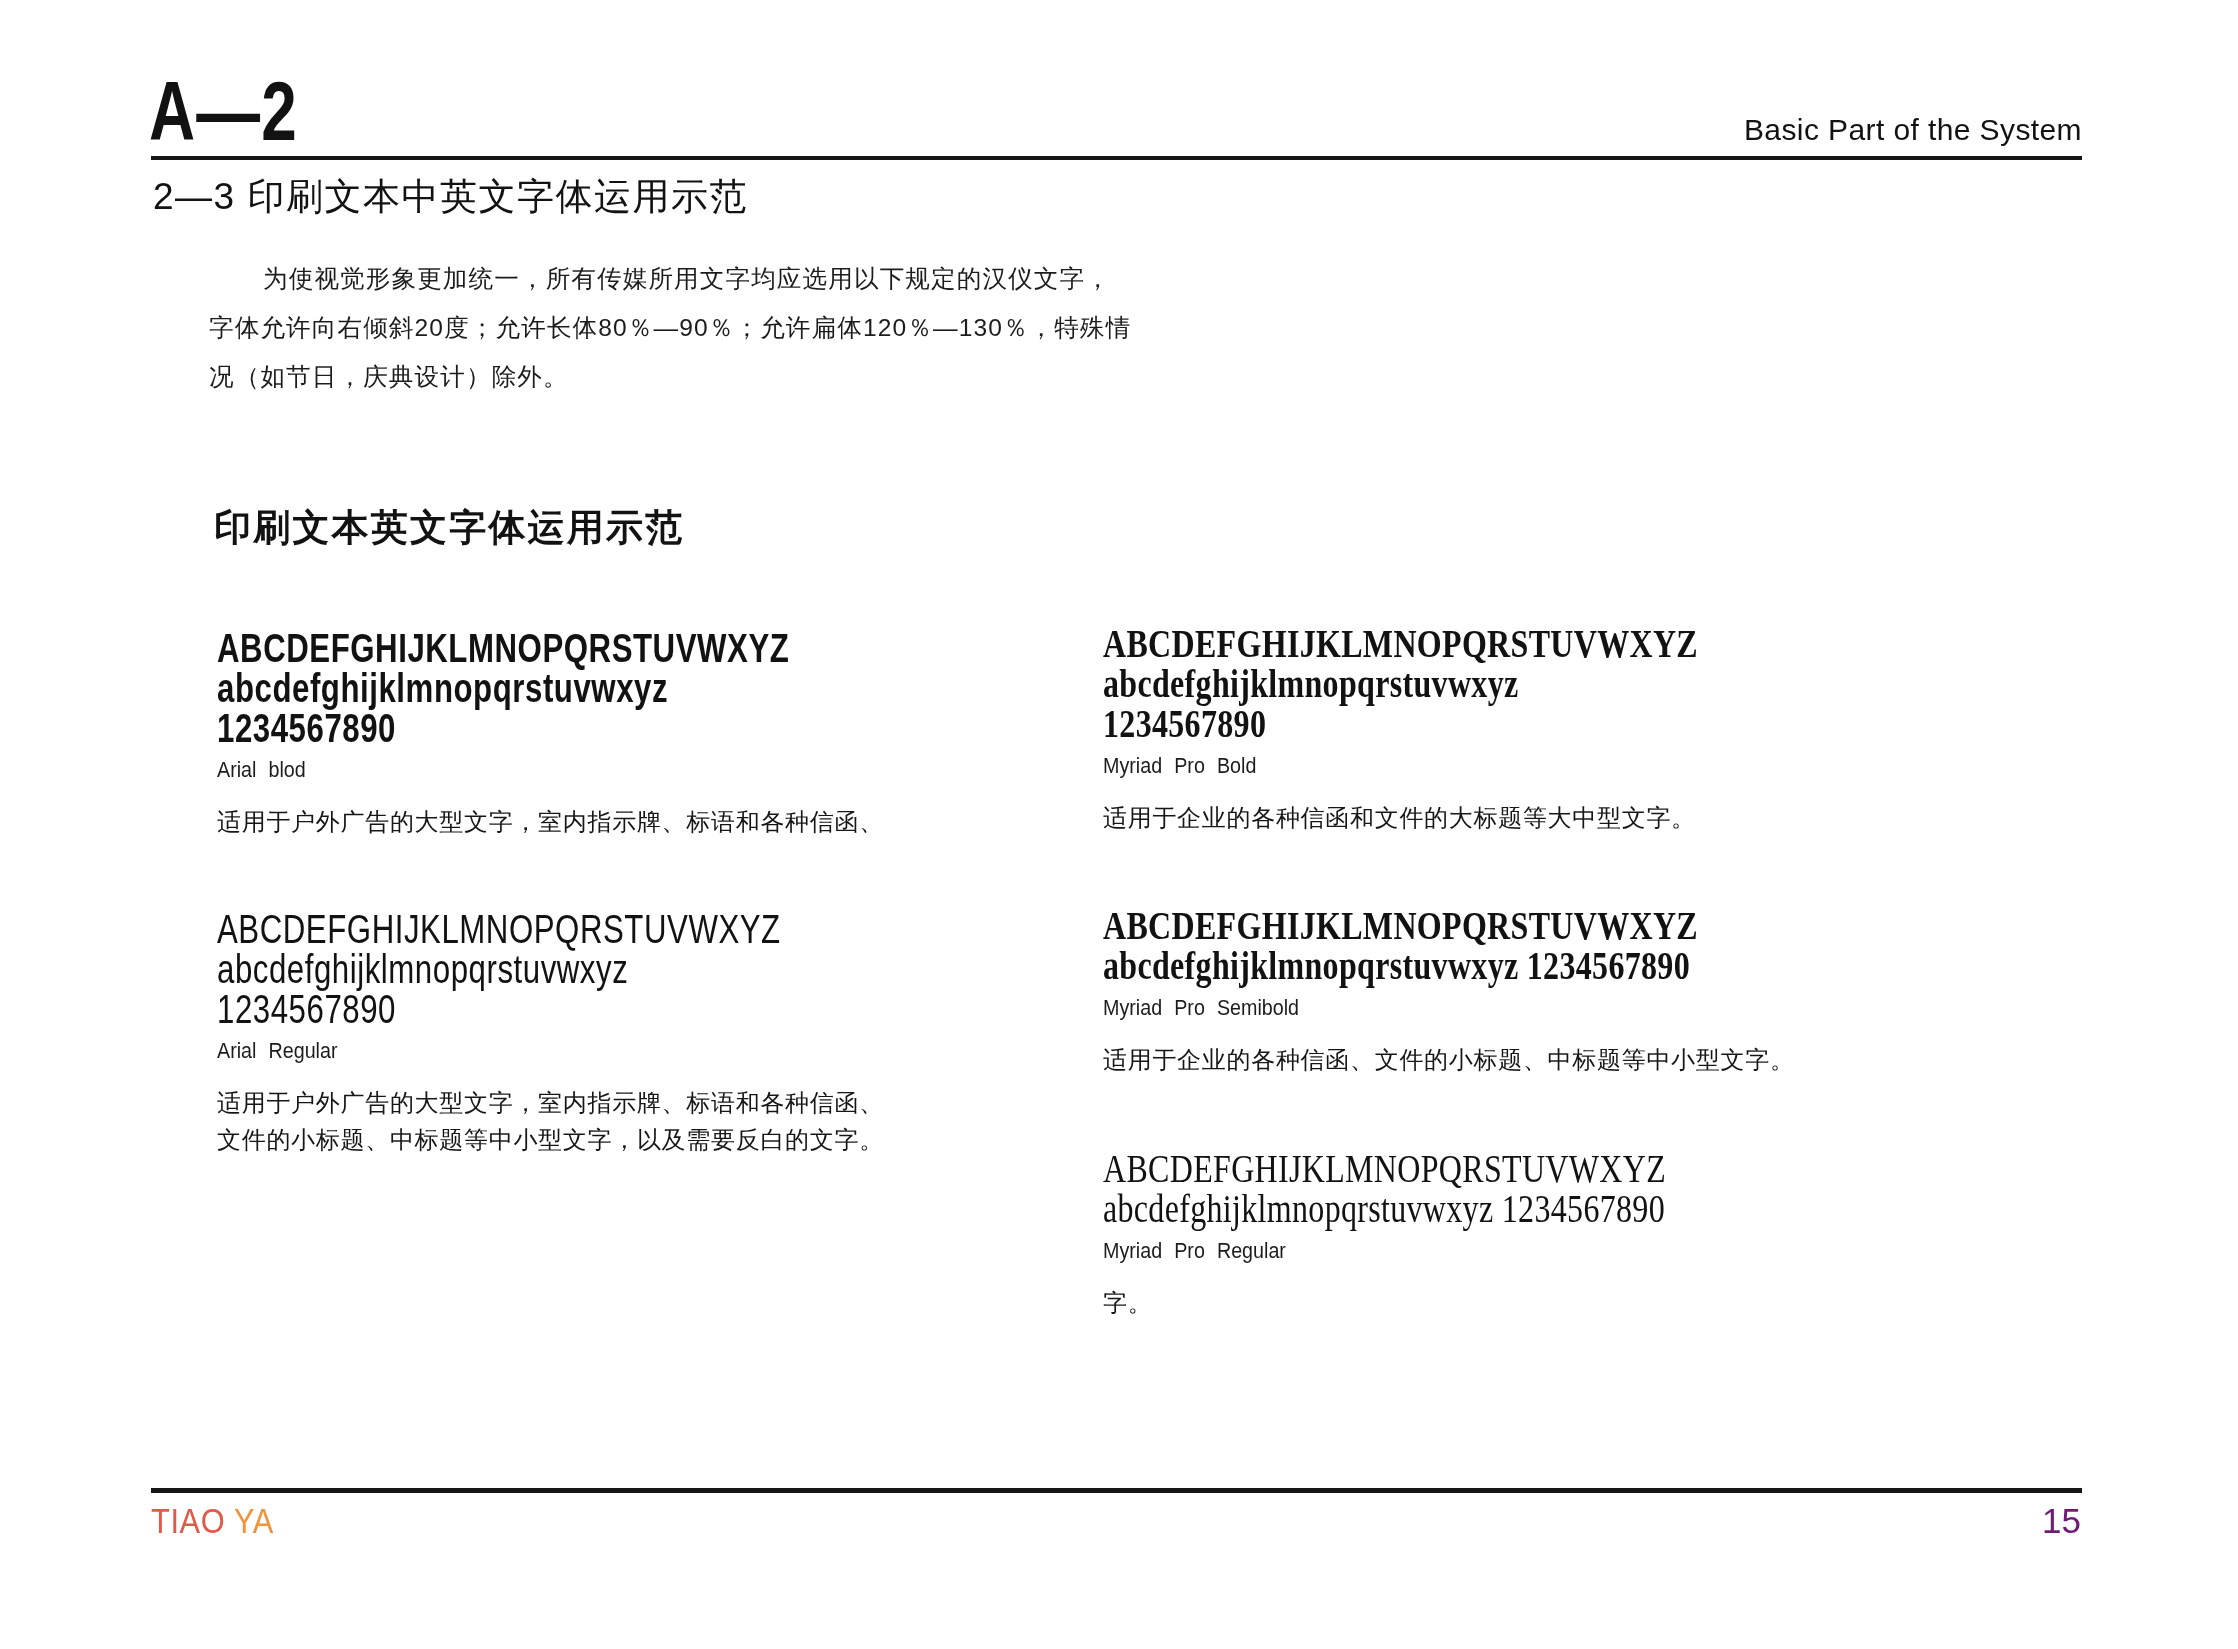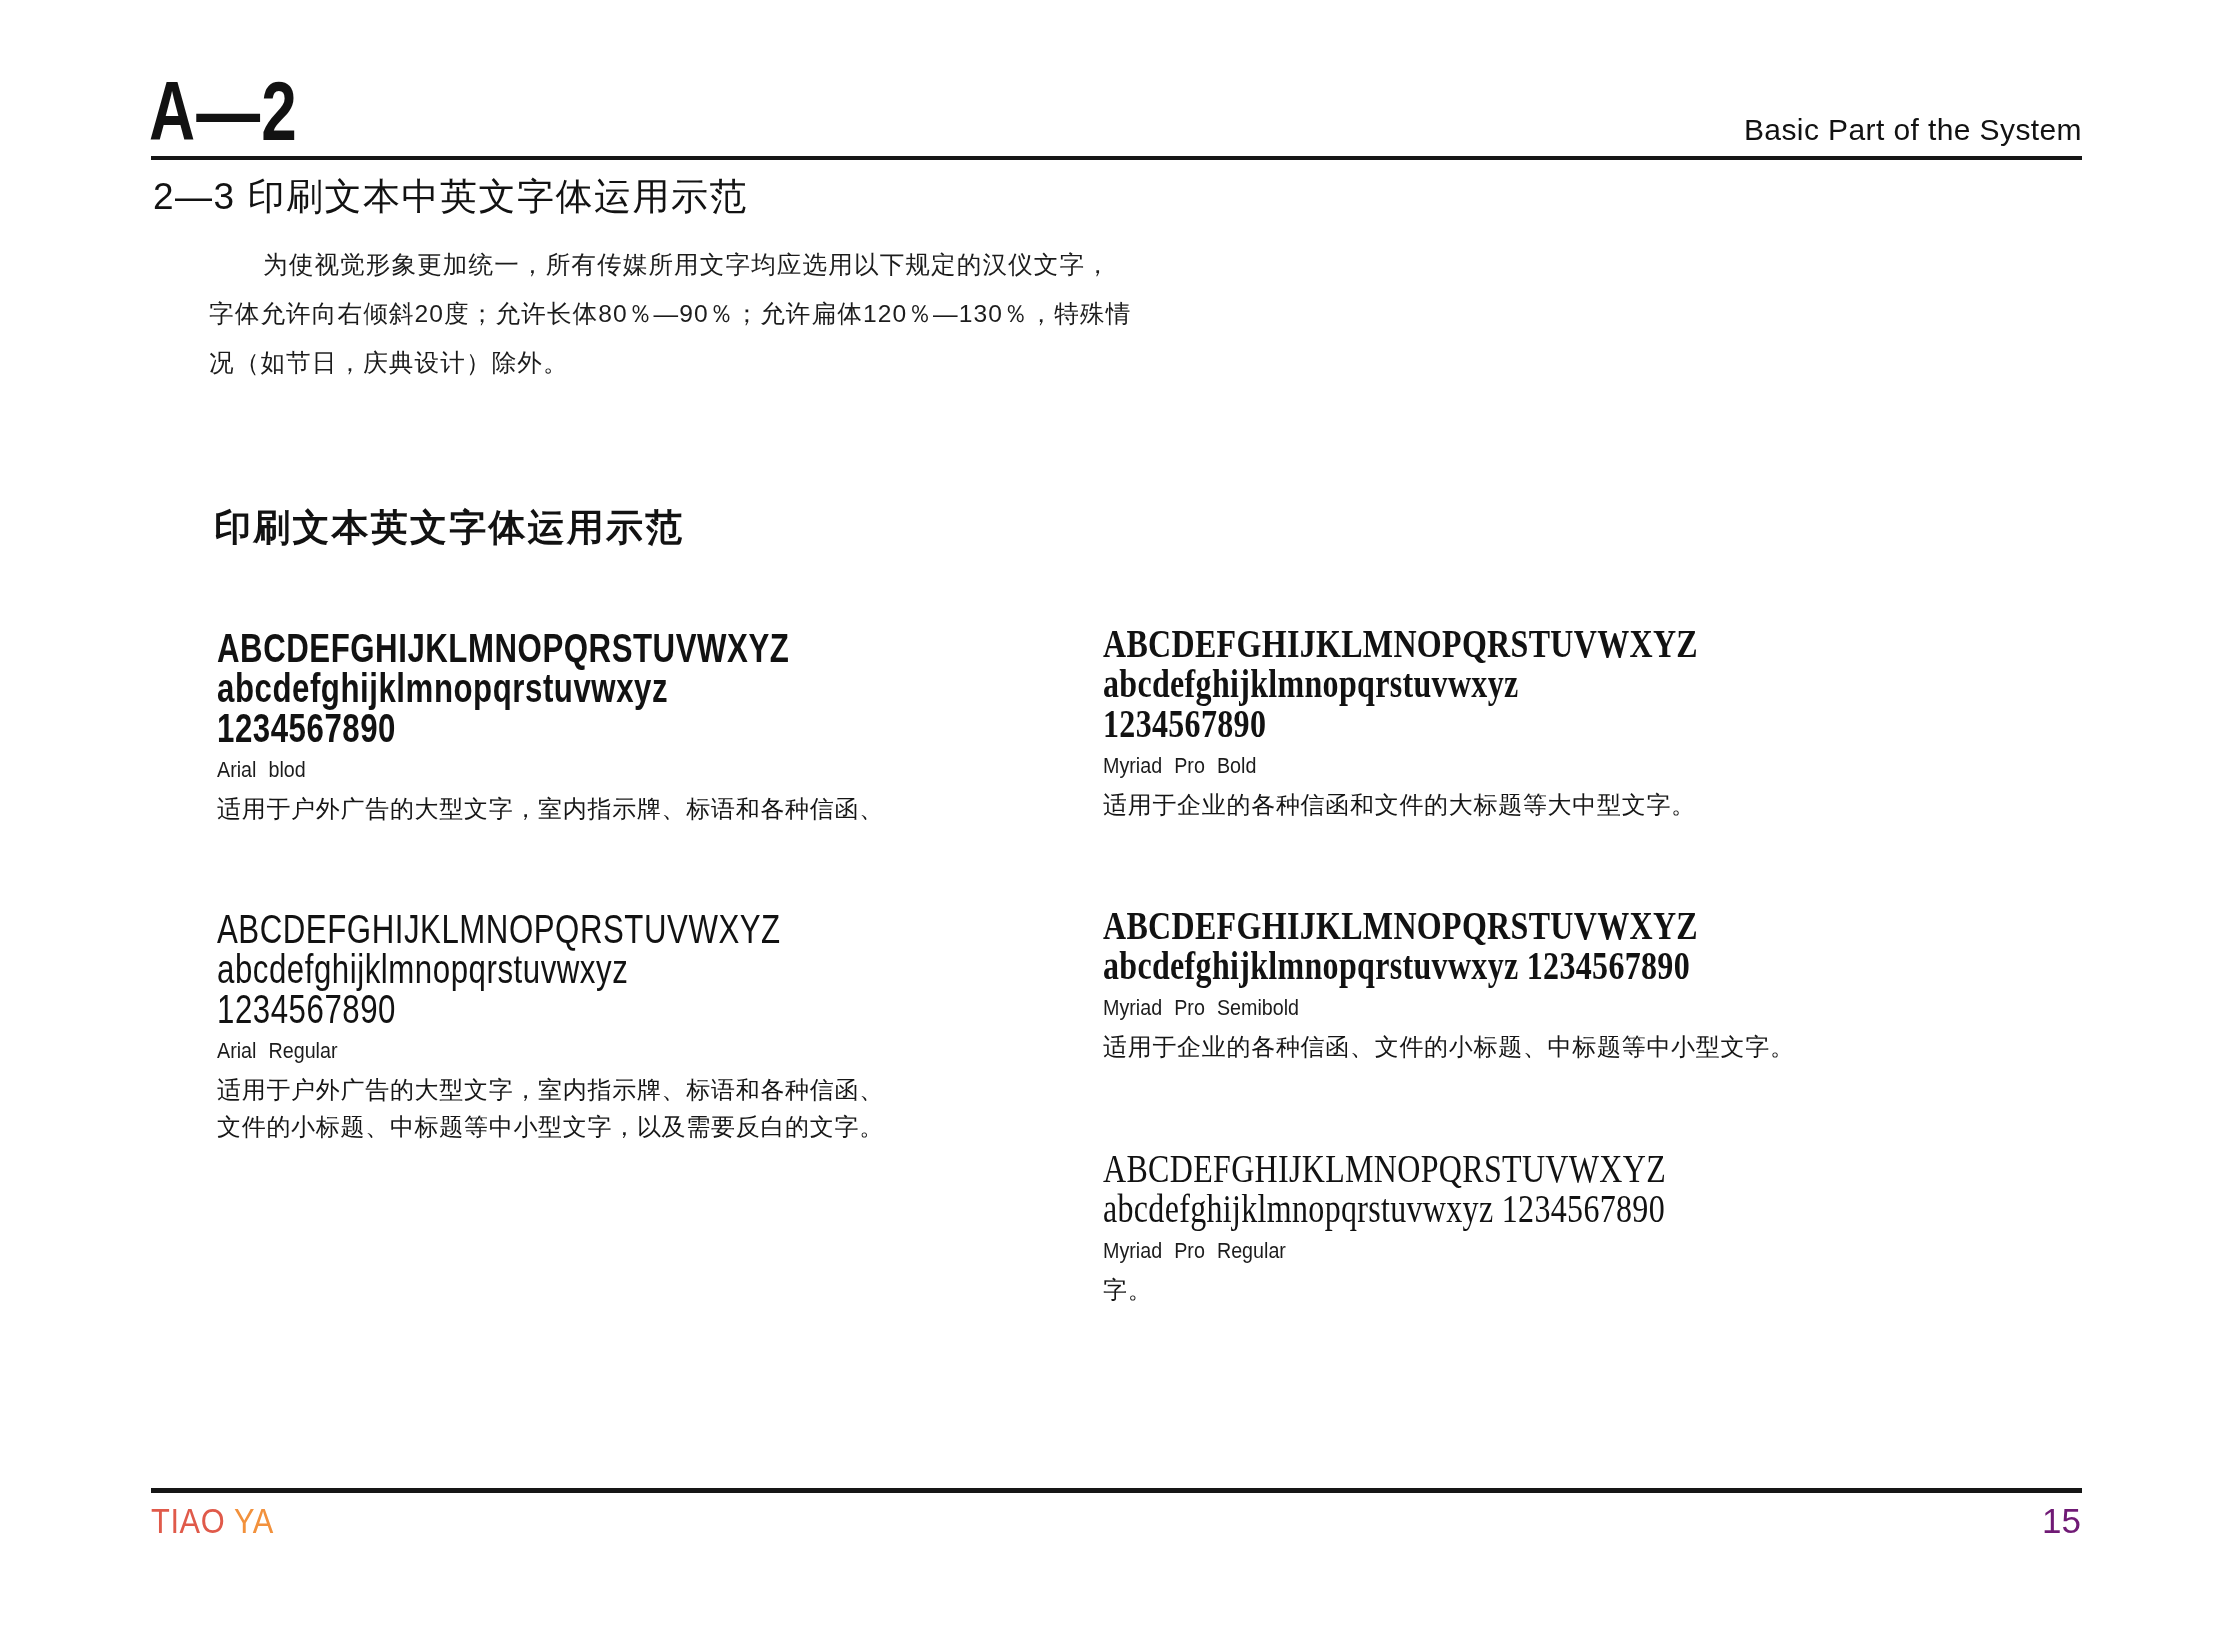"为使视觉形象更加统一，所有传媒所用文字均应选用以下规定的汉仪文字，" .intro { top: 240px -> 254px }
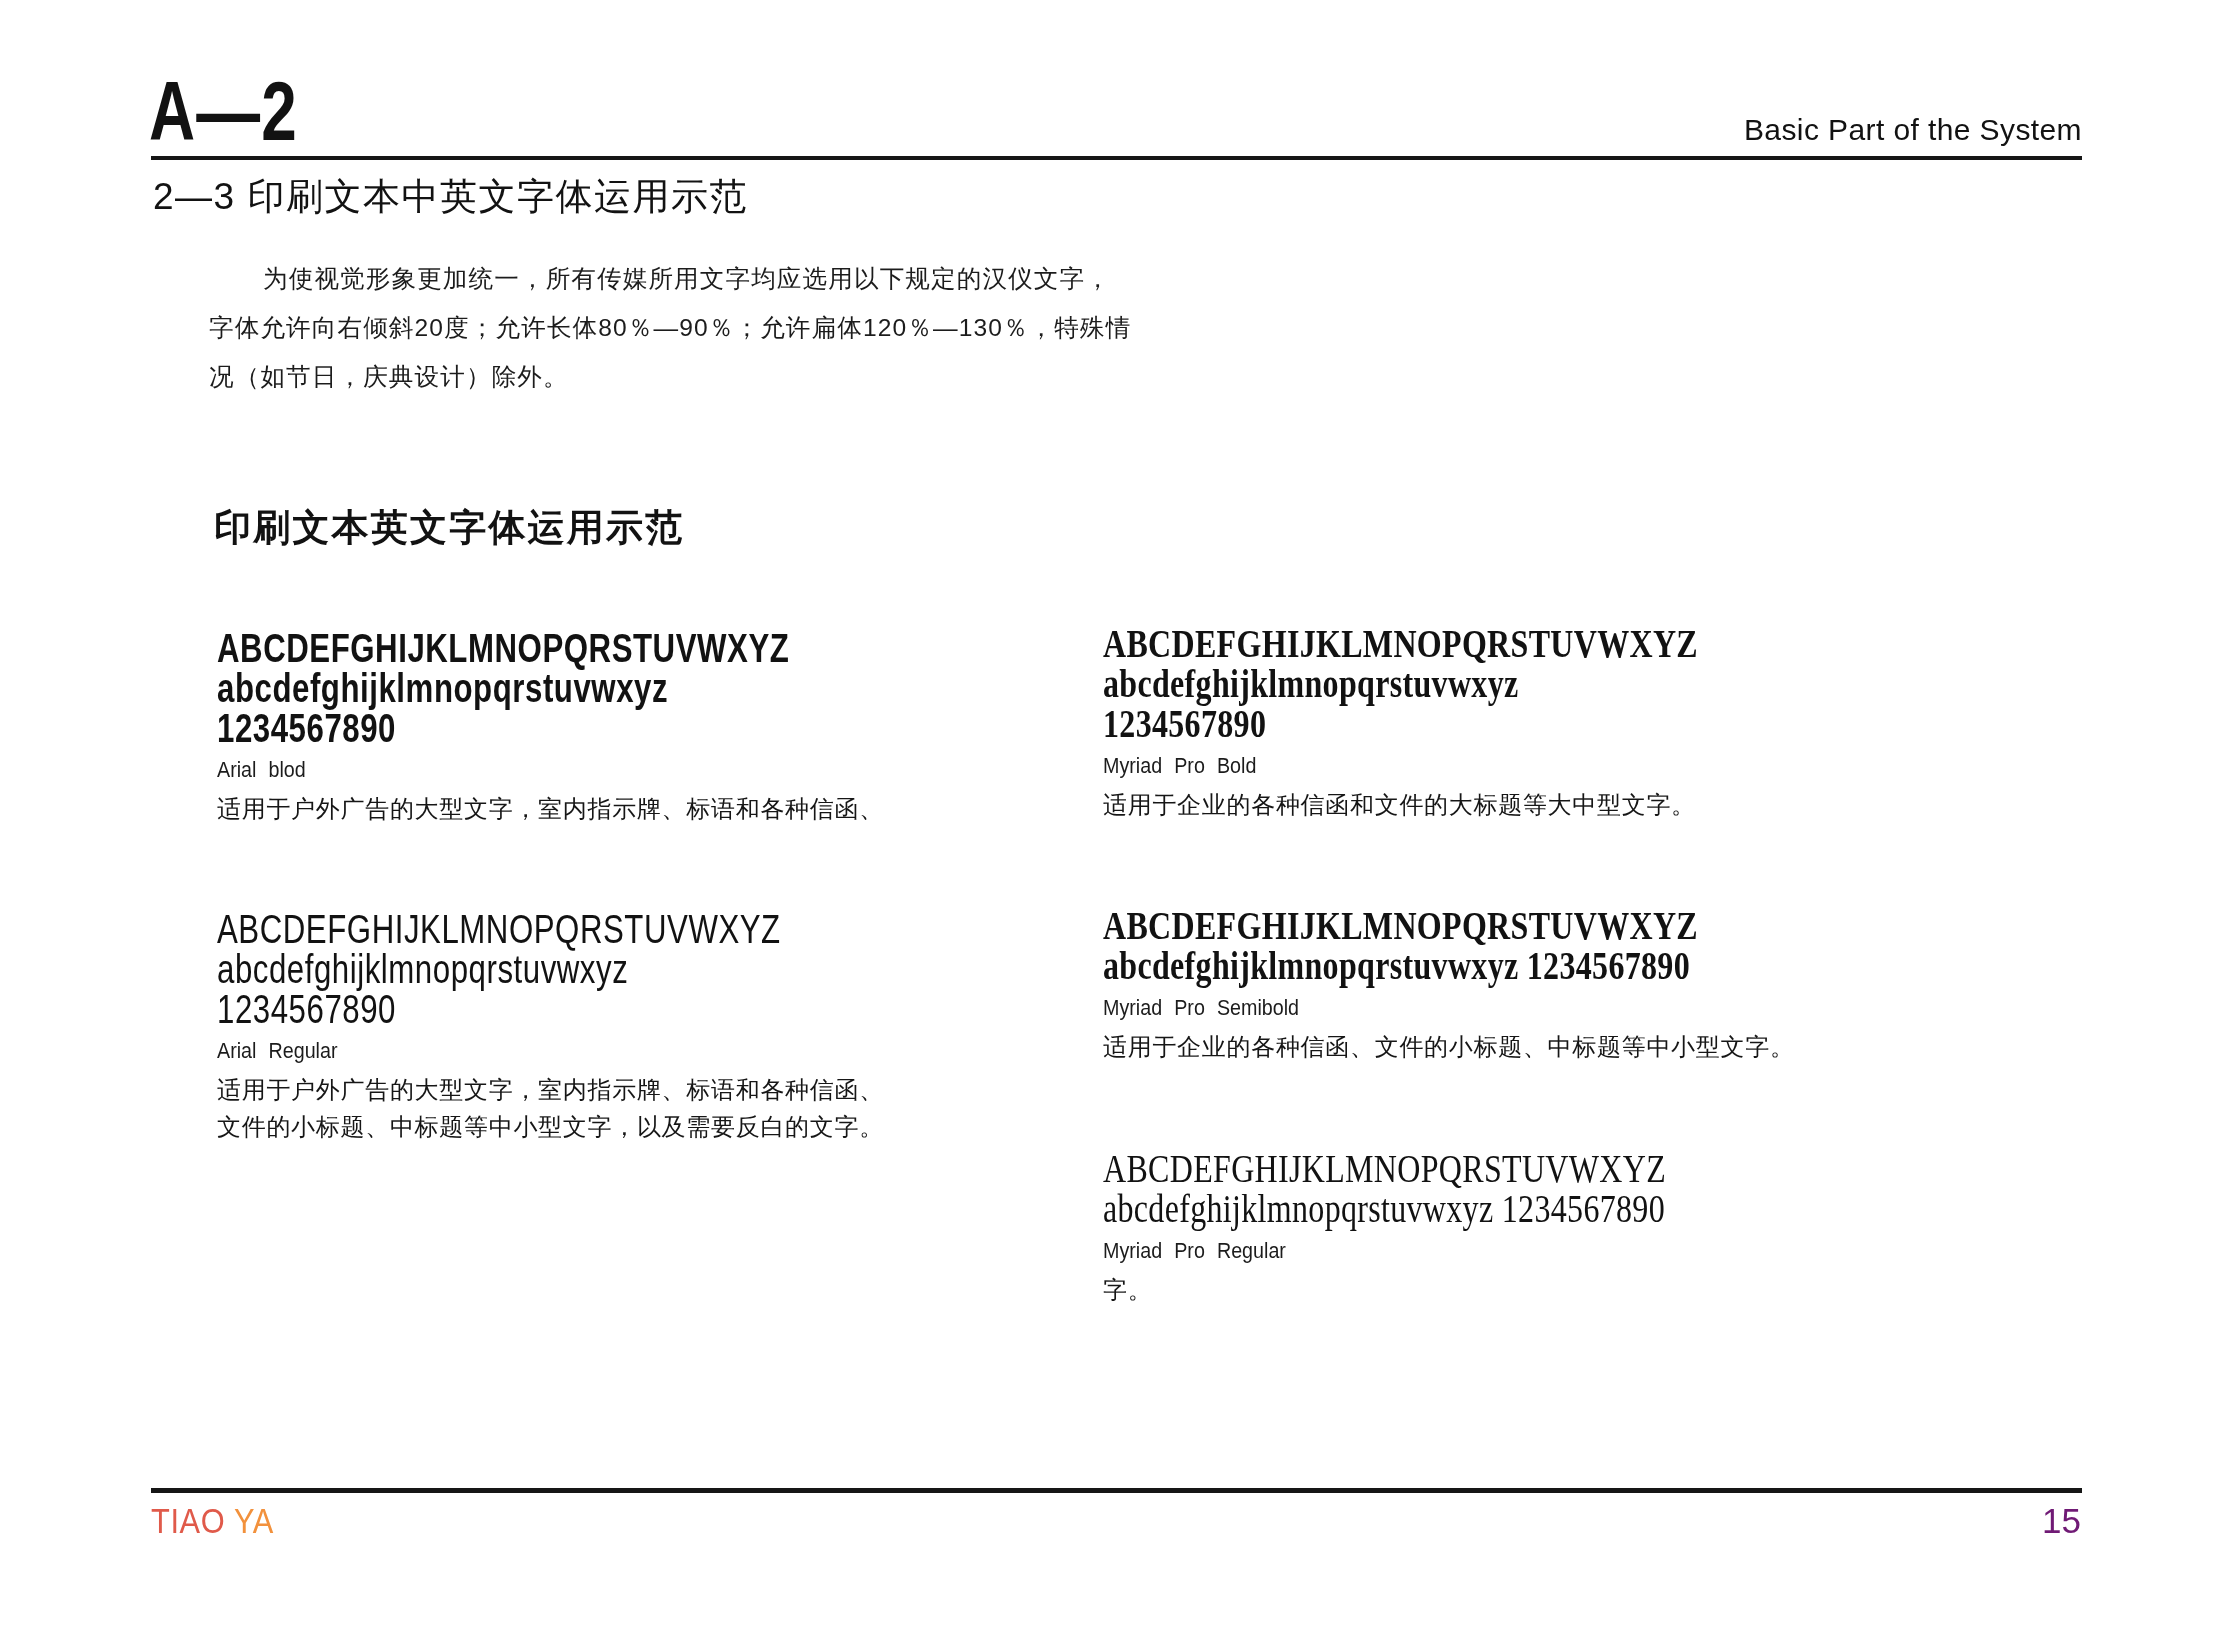"适用于户外广告的大型文字，室内指示牌、标语和各种信函、" .desc { margin-top: 7px -> 20px }
